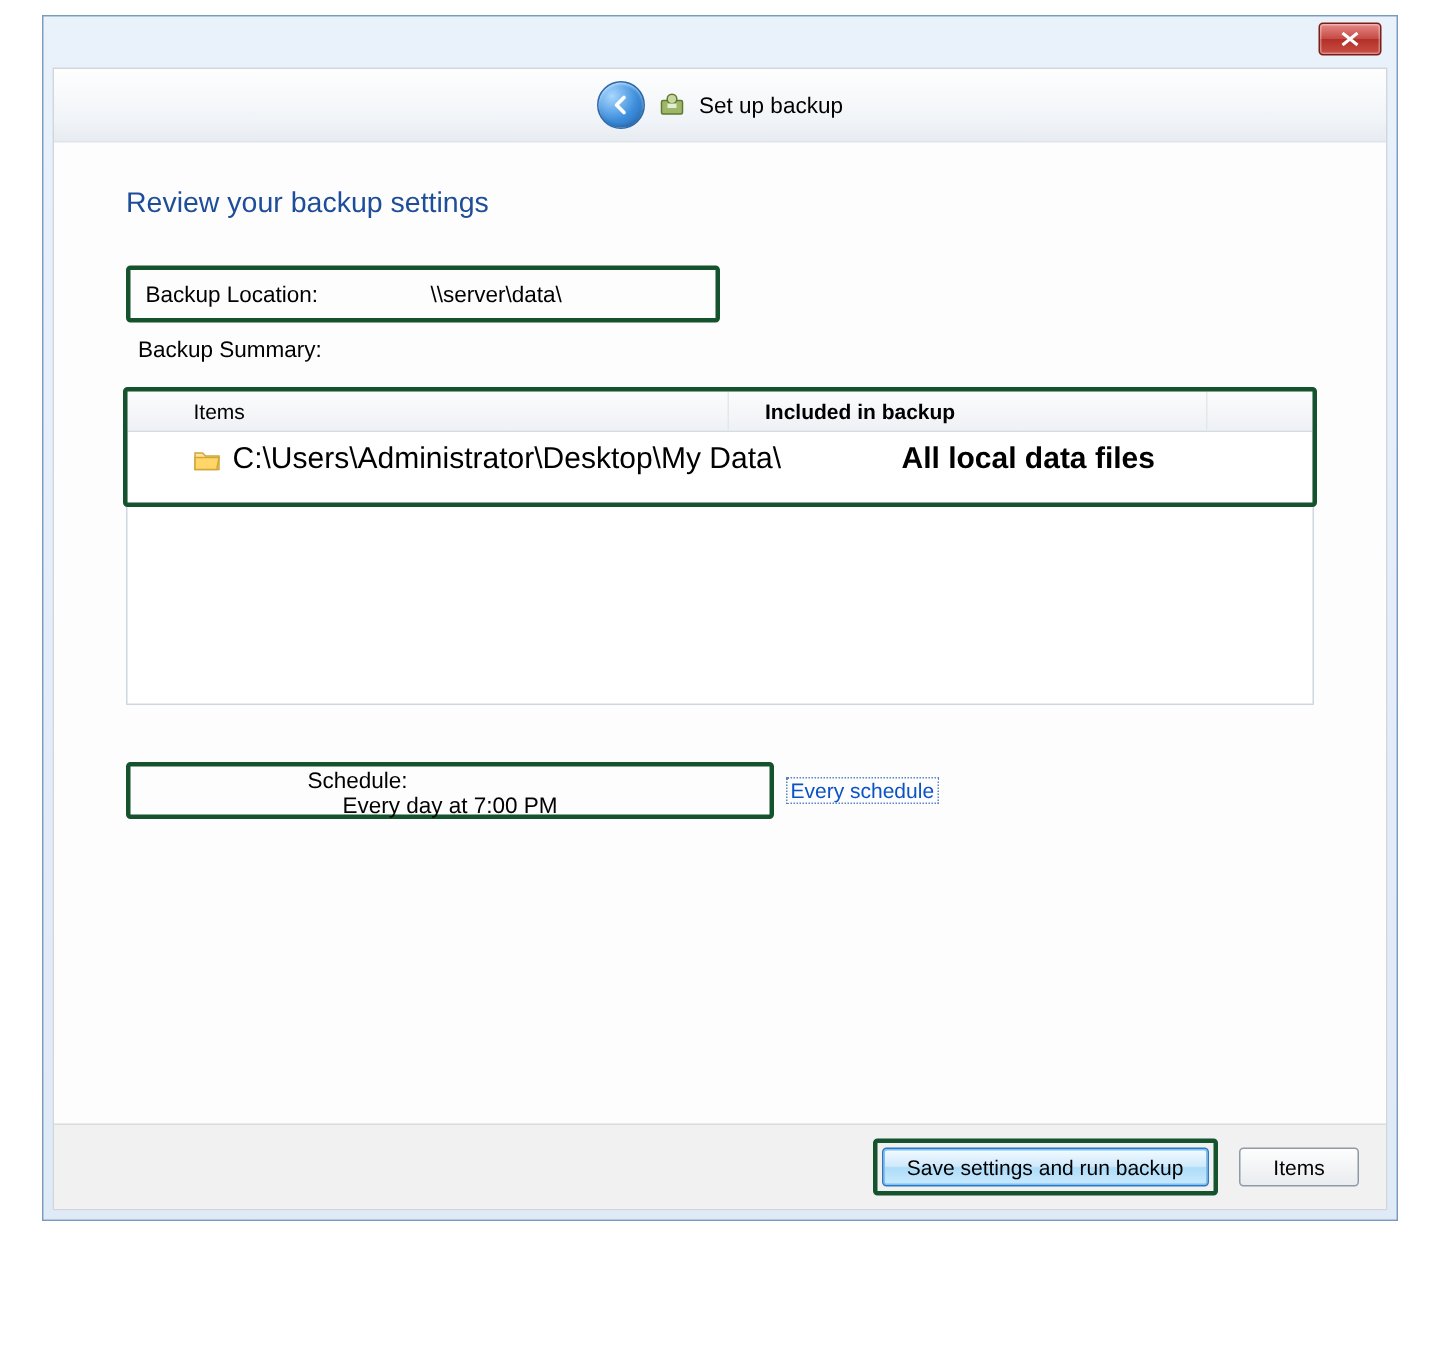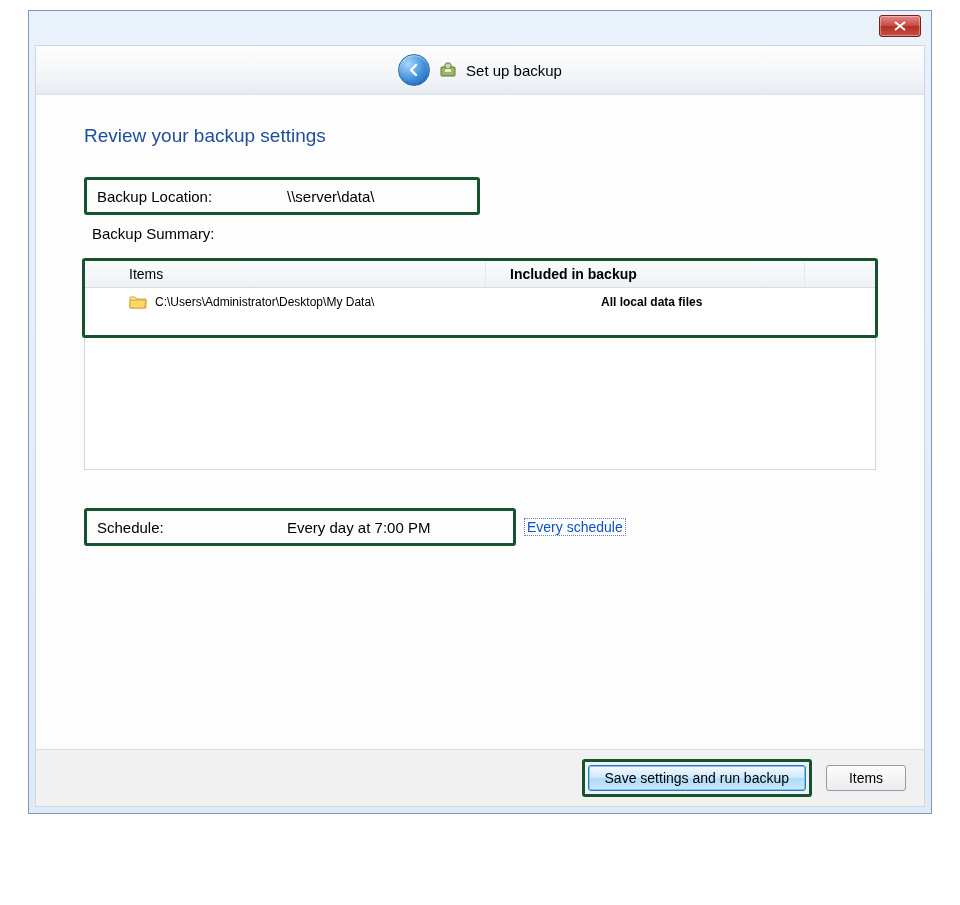"C:\Users\Administrator\Desktop\My Data\" .table-row { font-size: 12px -> 20px }
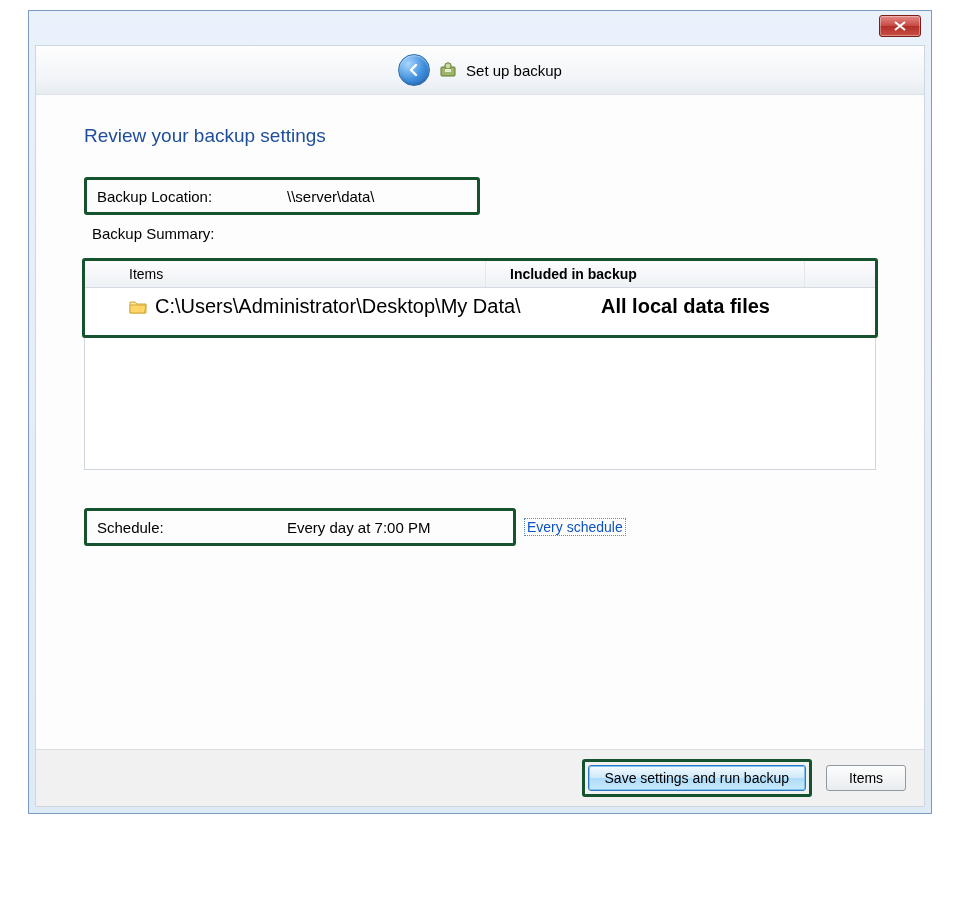"Schedule:" .schedule-box { flex-direction: none -> column }
